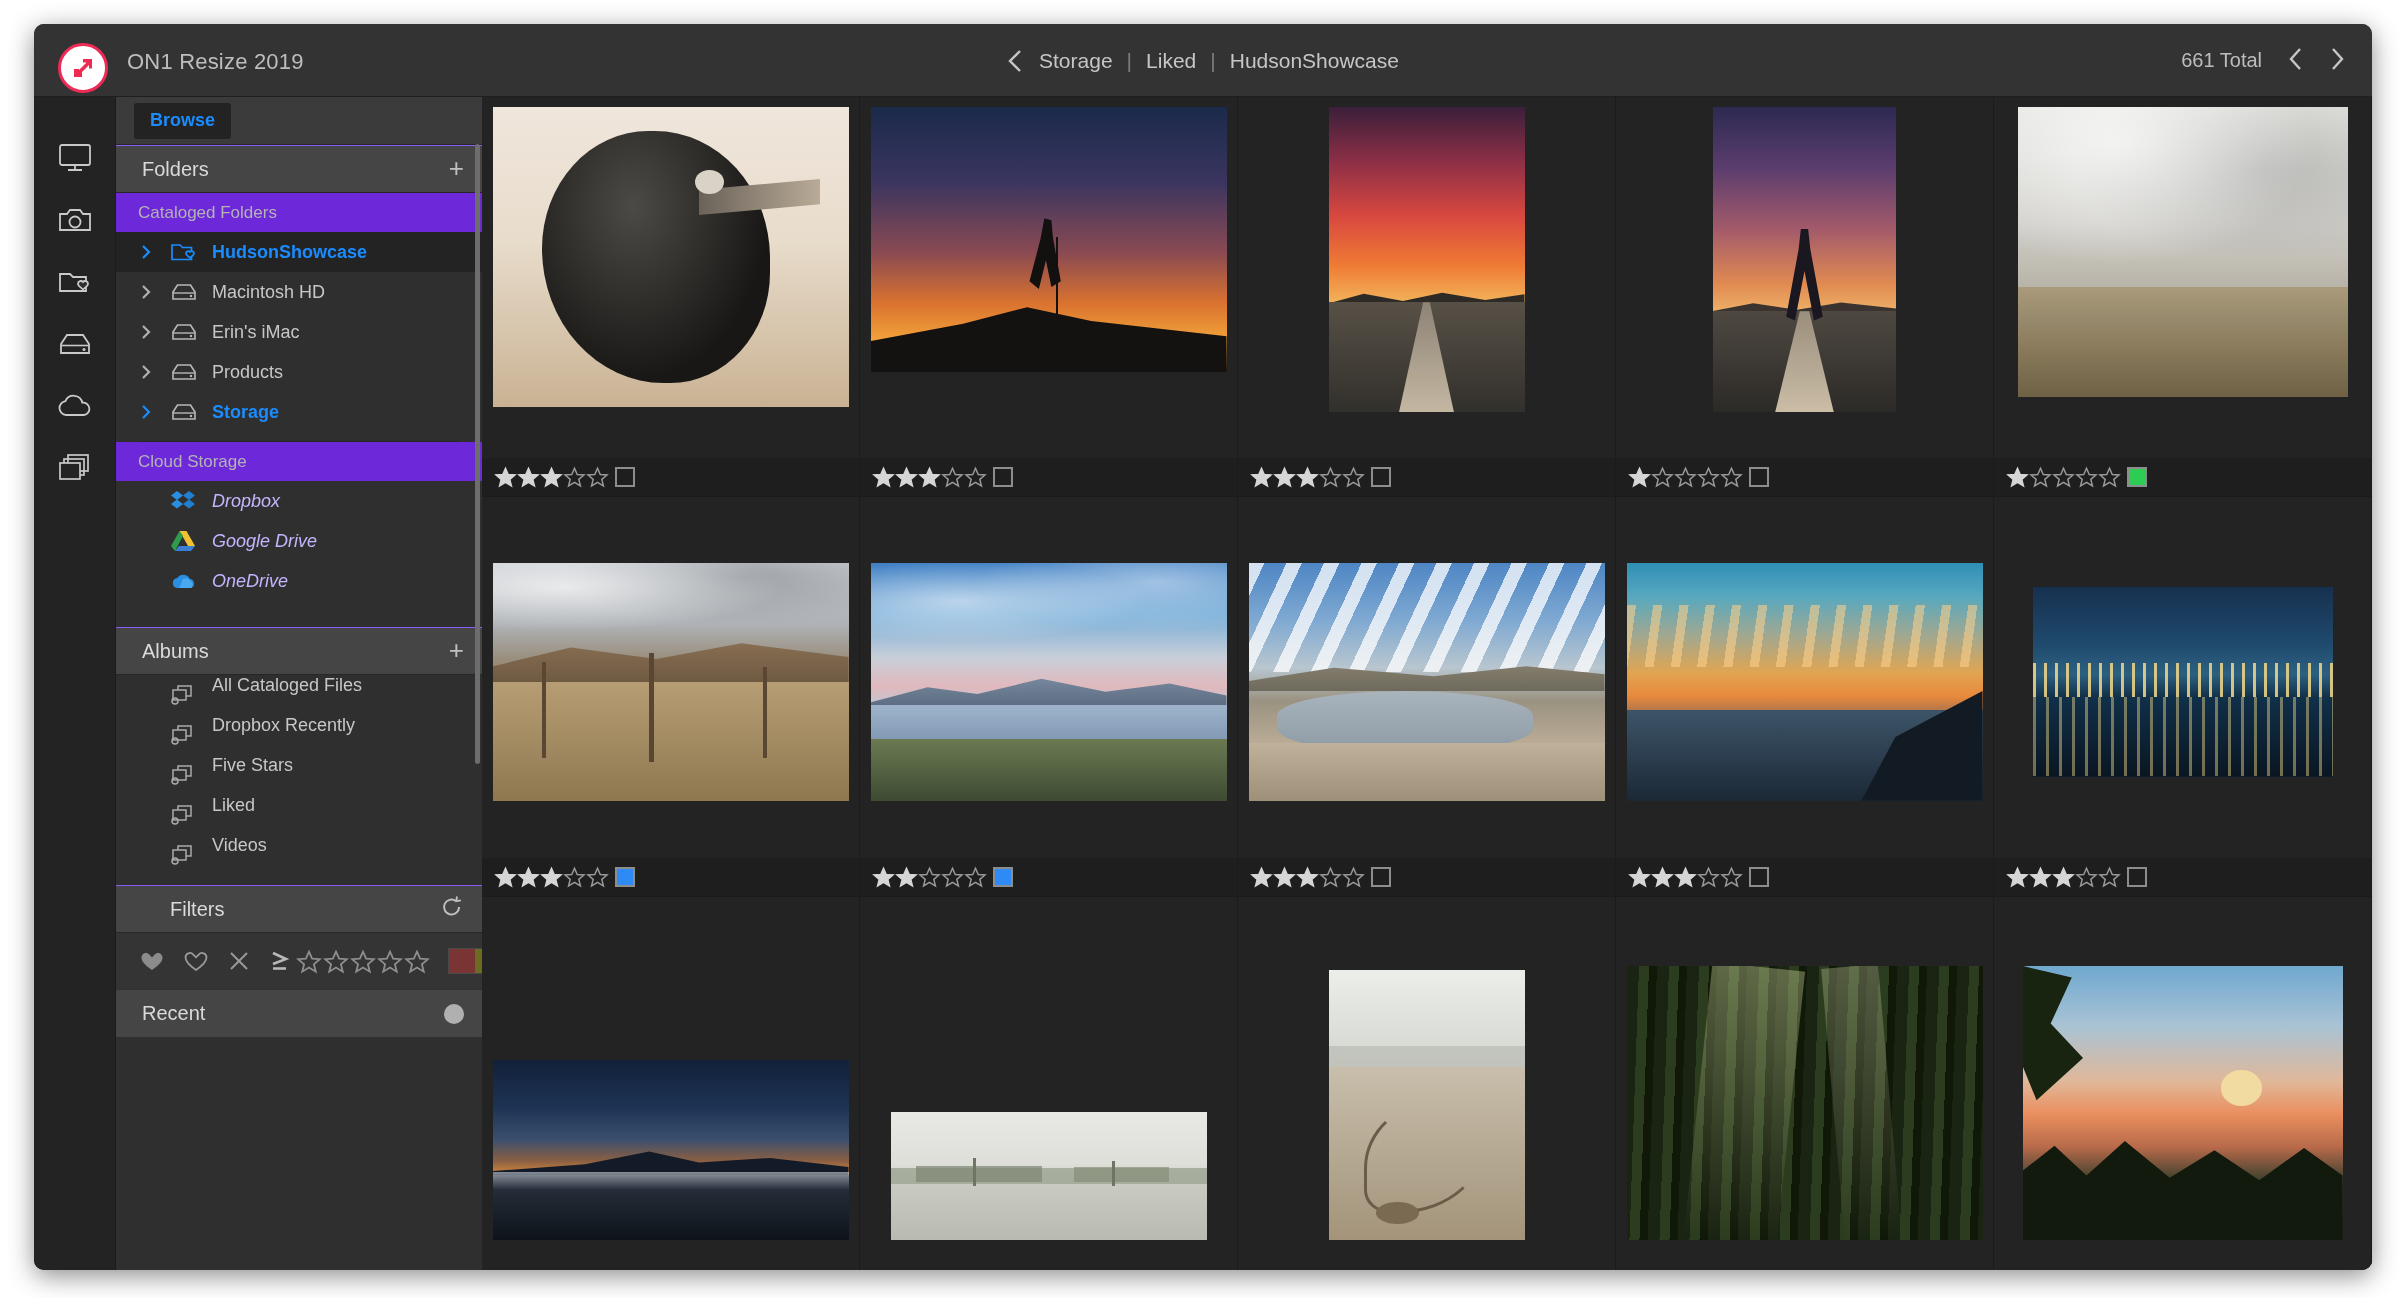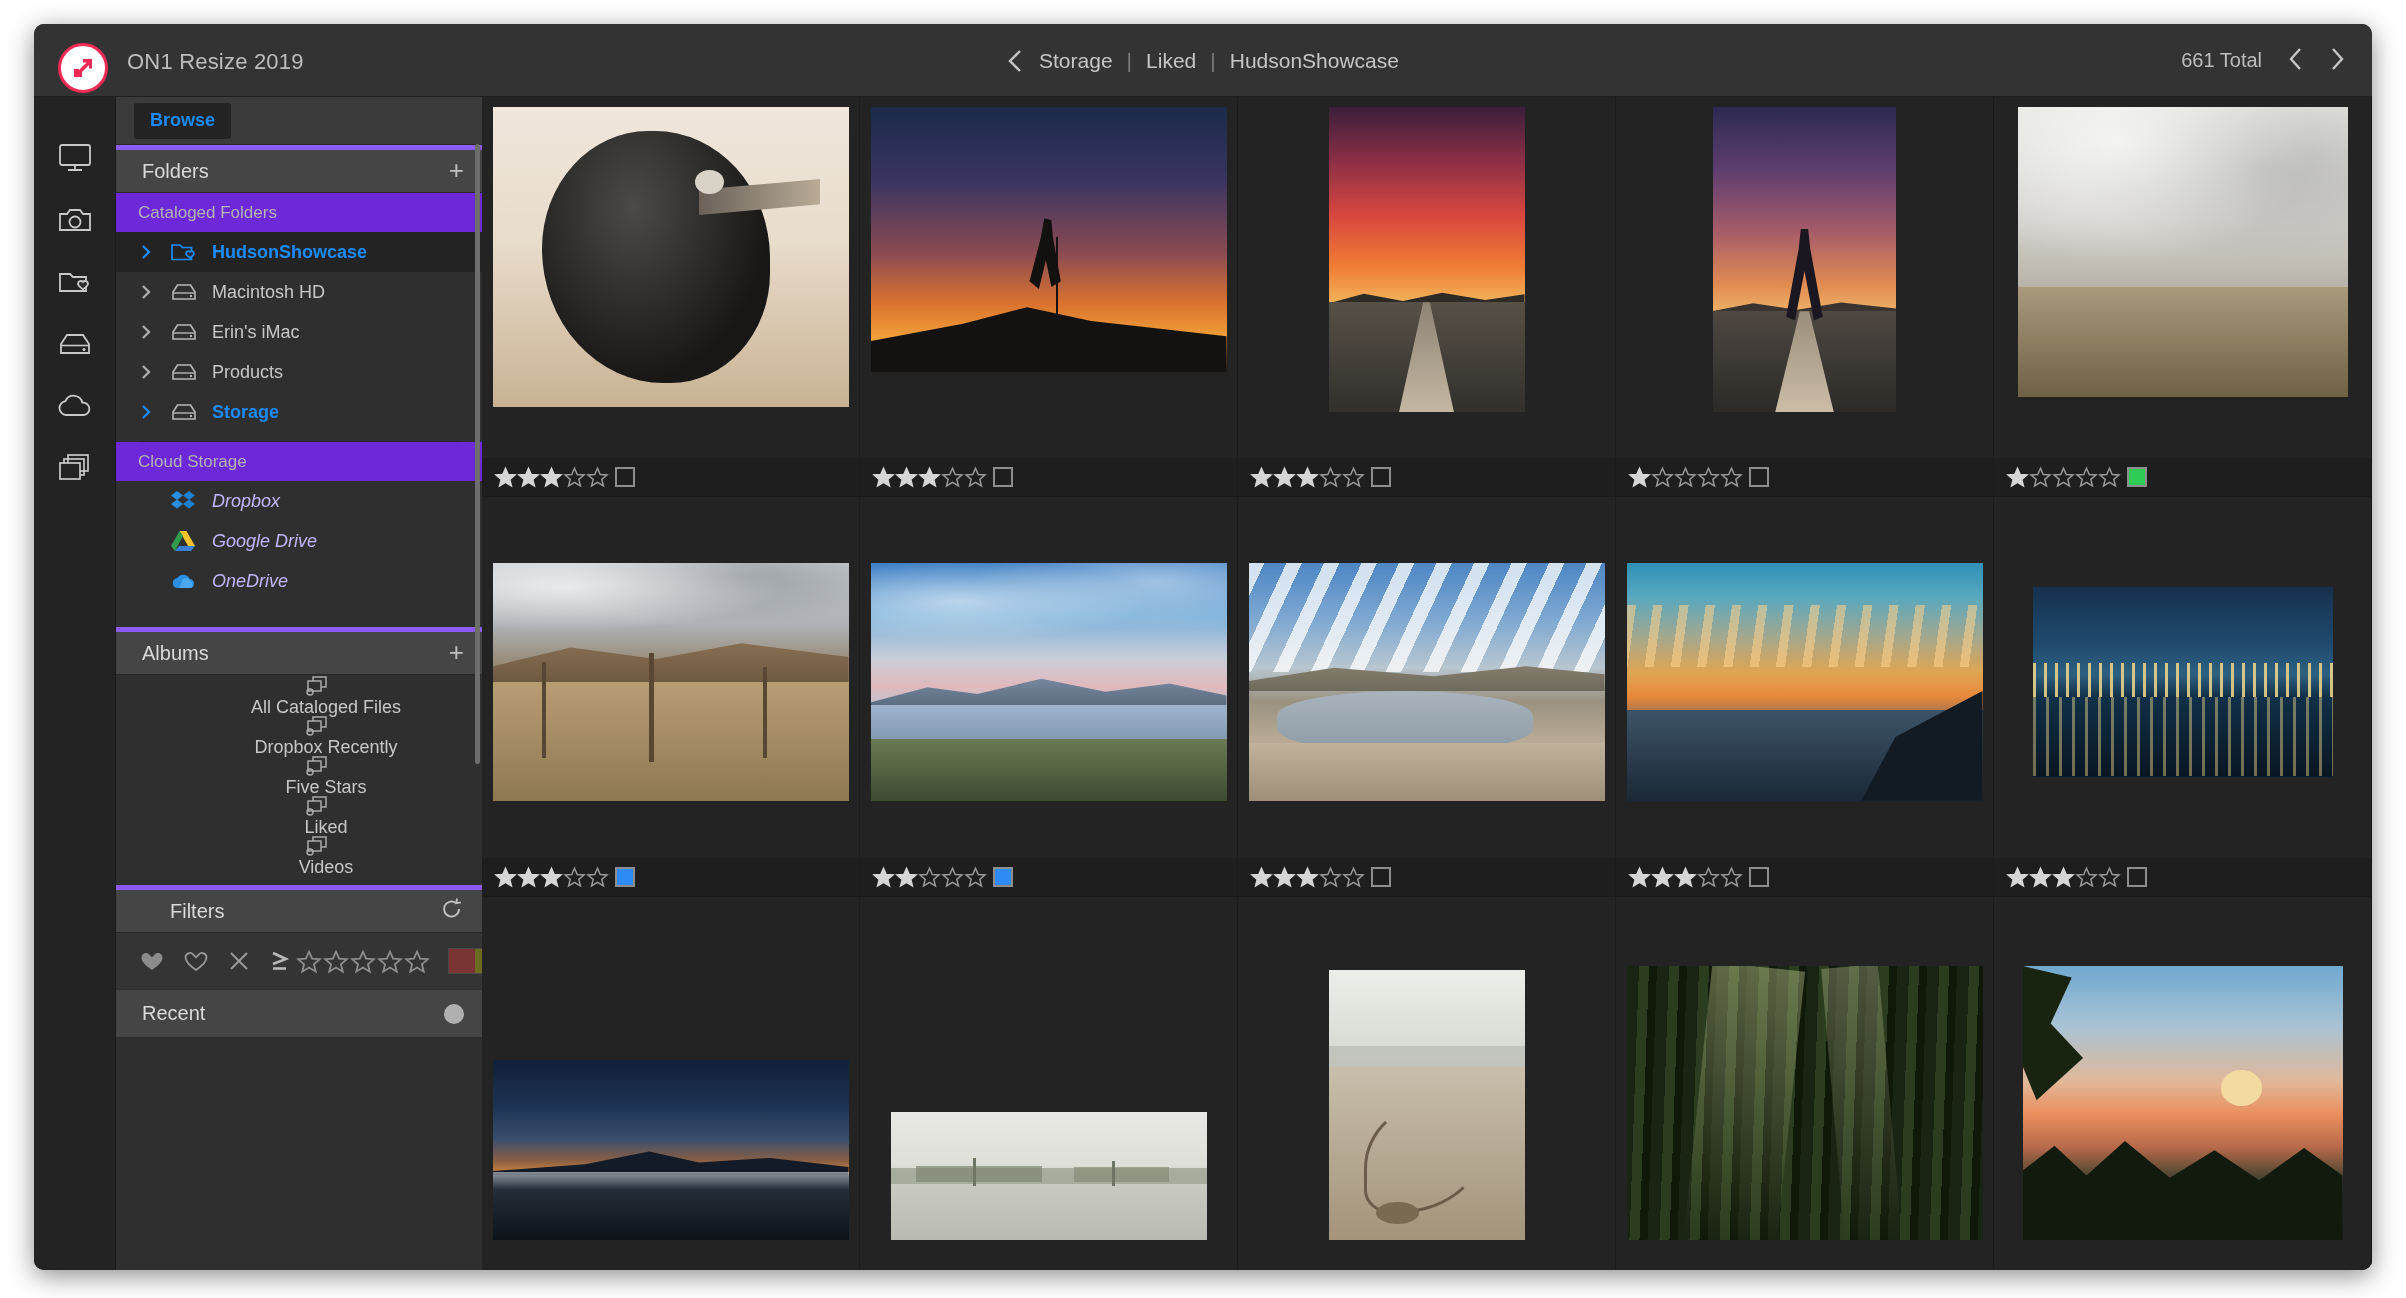"Folders" .panel-header { border-top: 5px solid #8b5cf6 -> 1px solid #8b5cf6 }
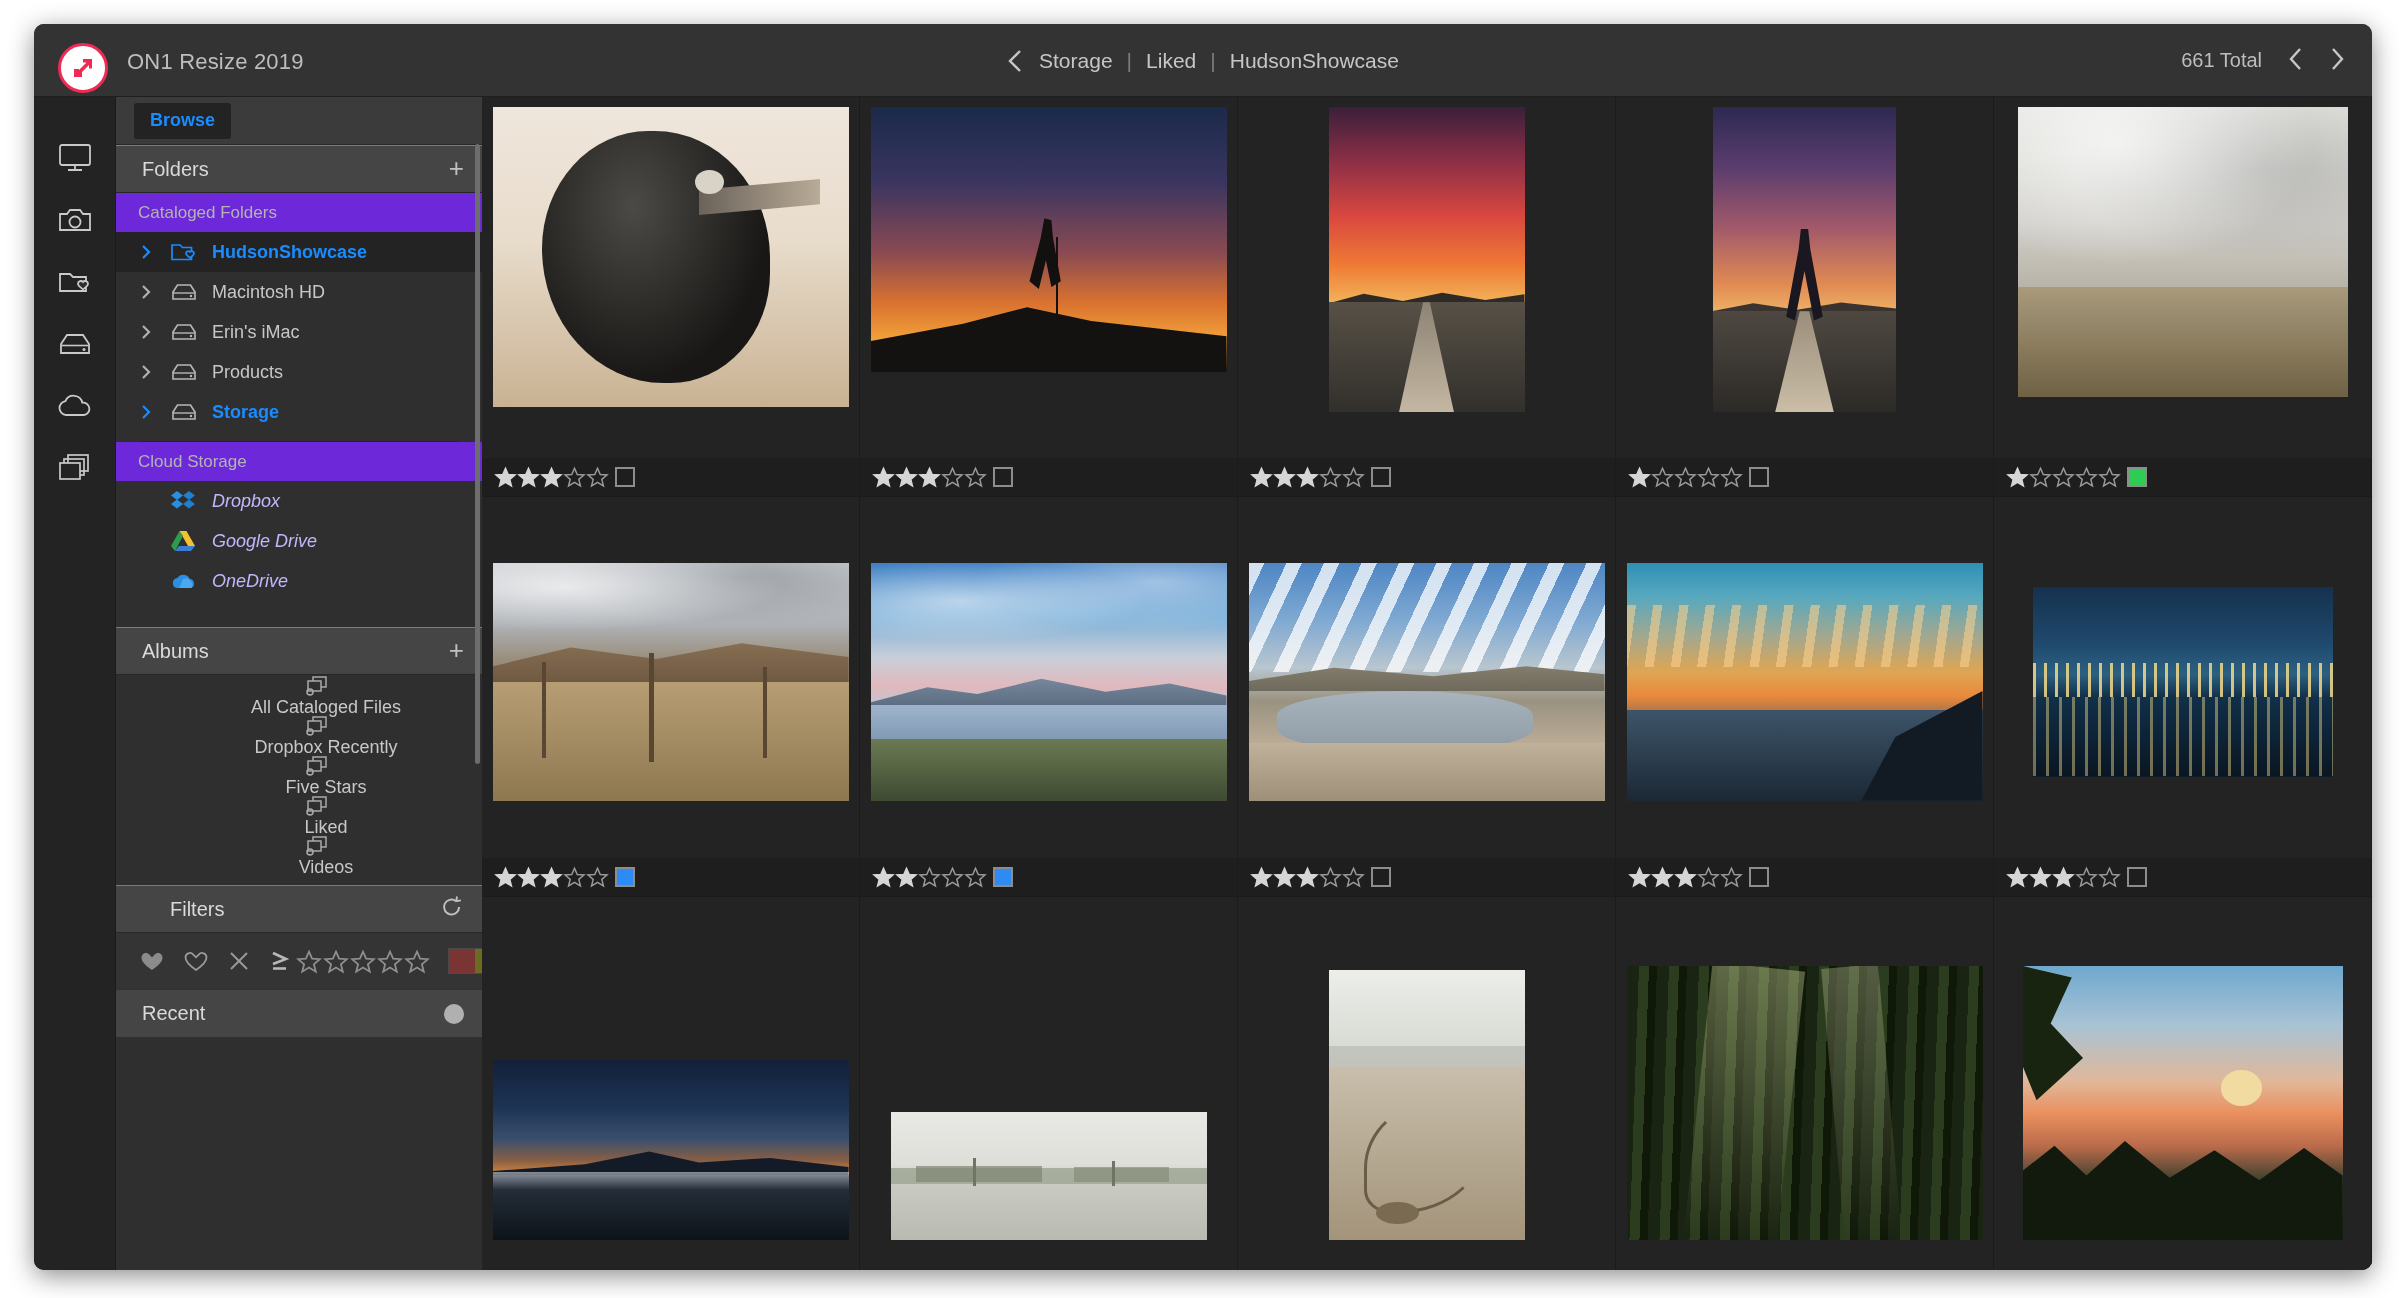"All Cataloged Files" .album-row { align-items: center -> none; flex-direction: column -> none }
